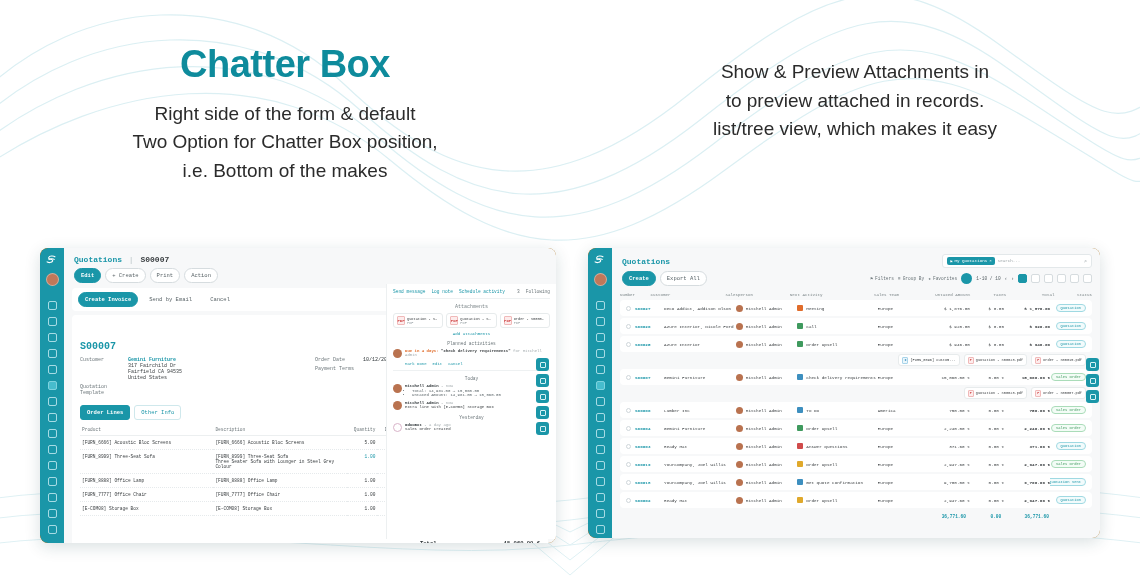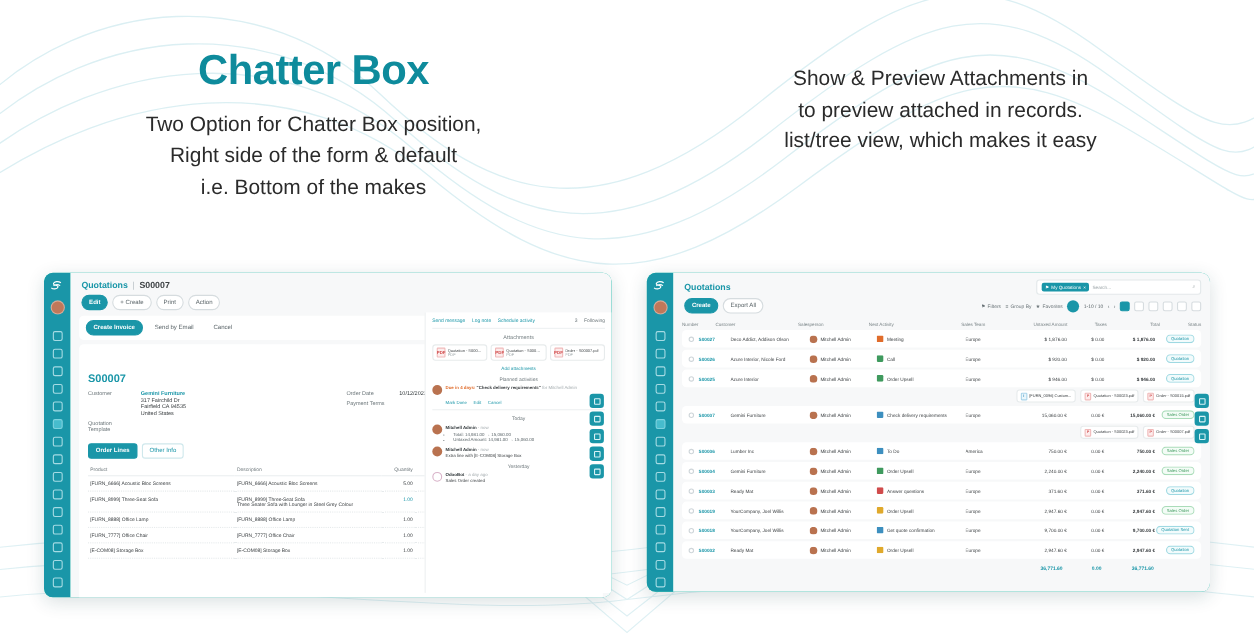"Two Option for Chatter Box" span { order: before "Right side of the form" -> after "Right side of the form" }
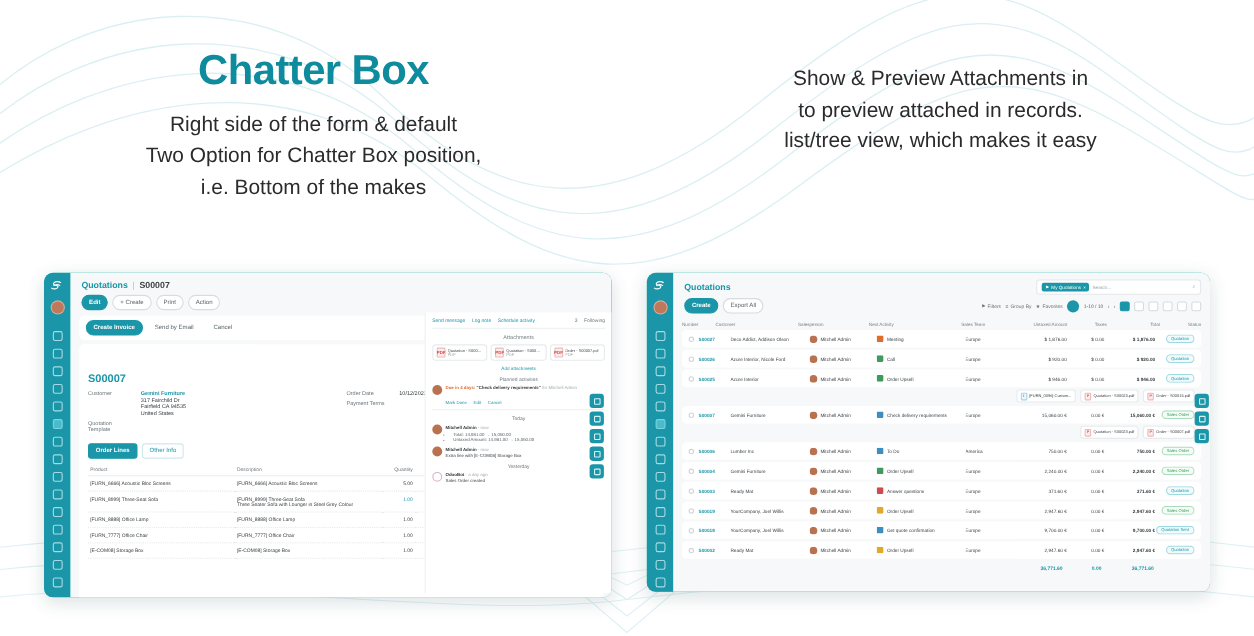"Quotations | S00007" .win { background: #14b8a6 -> #a16207; font-family: none -> Liberation Mono, monospace }
